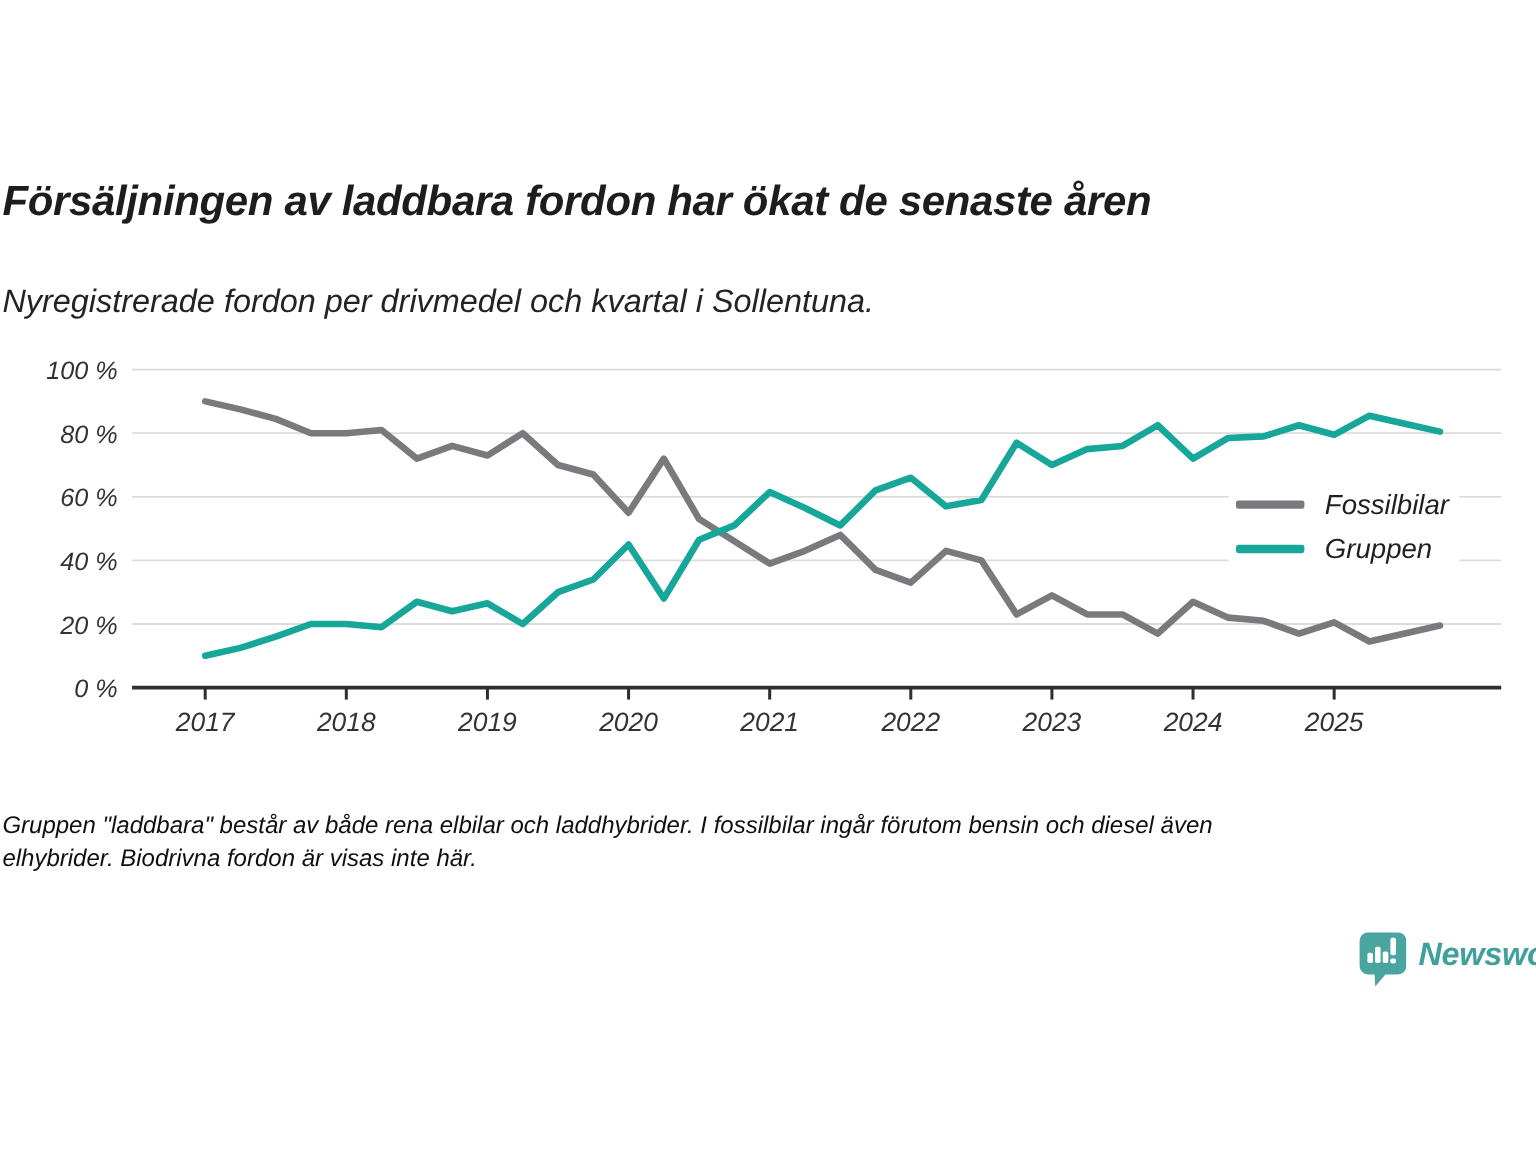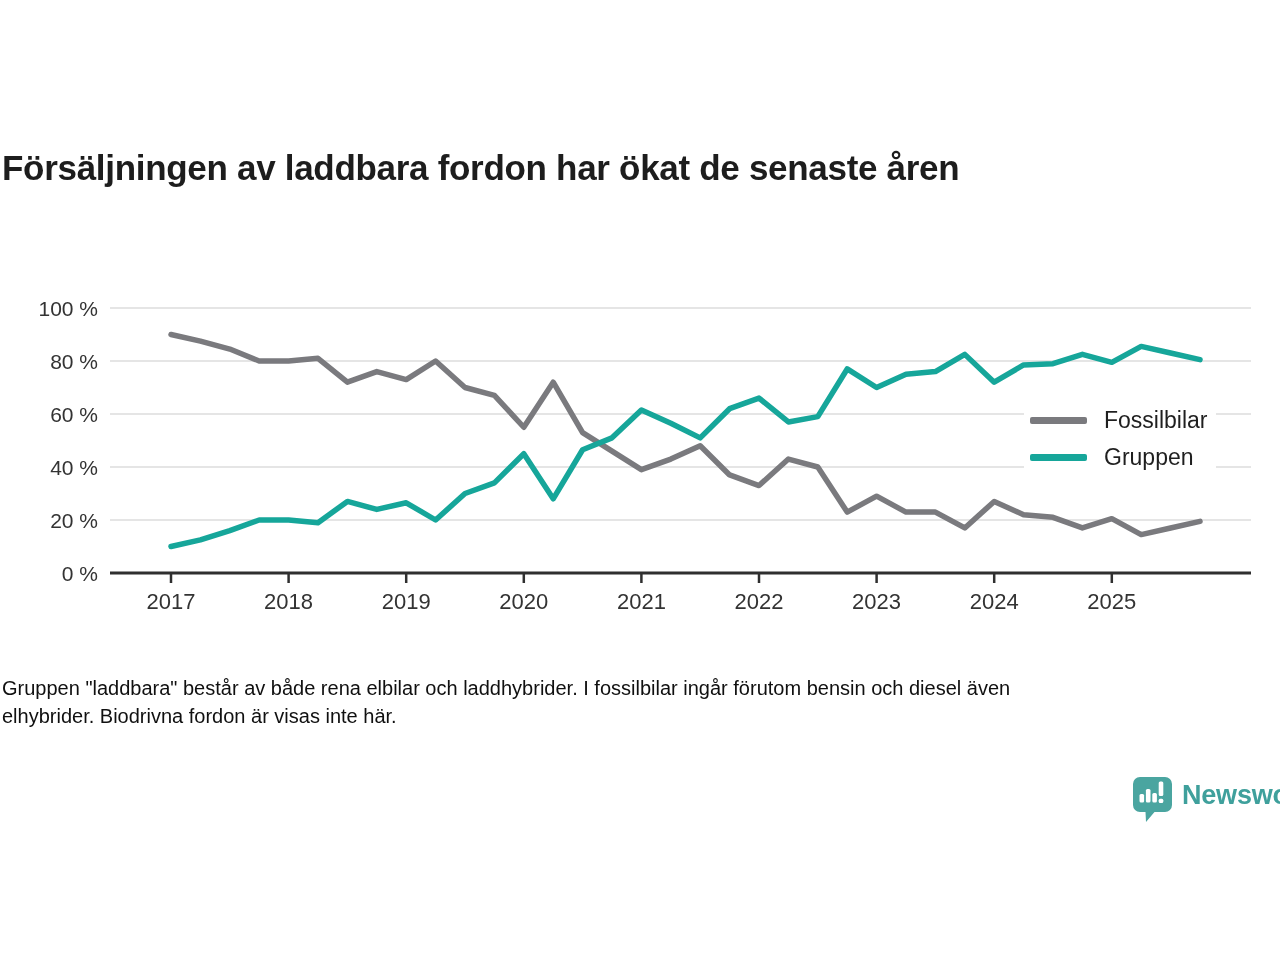"Försäljningen av laddbara fordon har" .canvas { font-style: none -> italic }
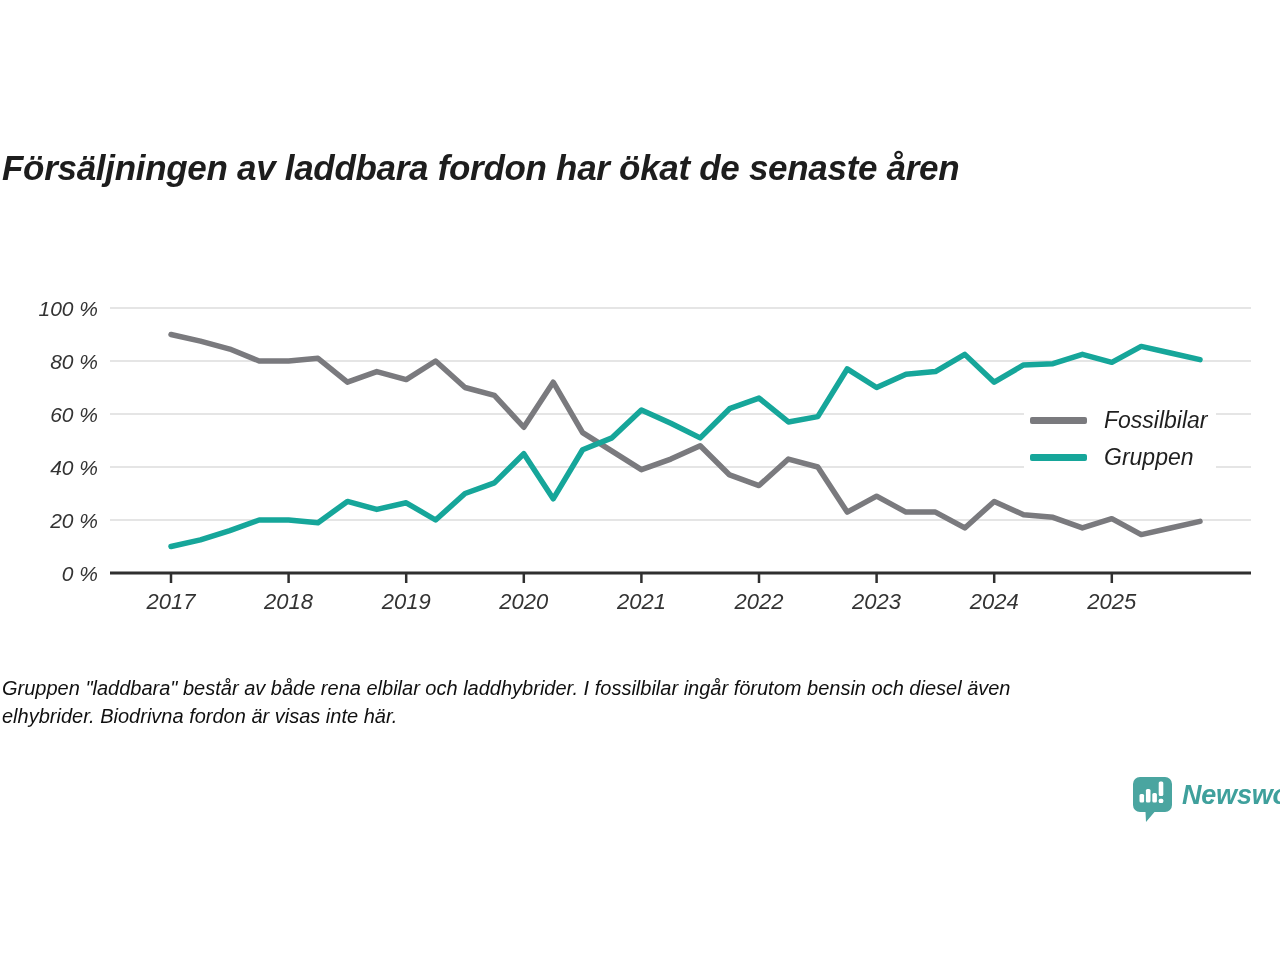"Nyregistrerade fordon per drivmedel och" div.subtitle { html: none -> <div>Nyregistrerade fordon per drivmedel och kvartal i Sollentuna.</div> }
